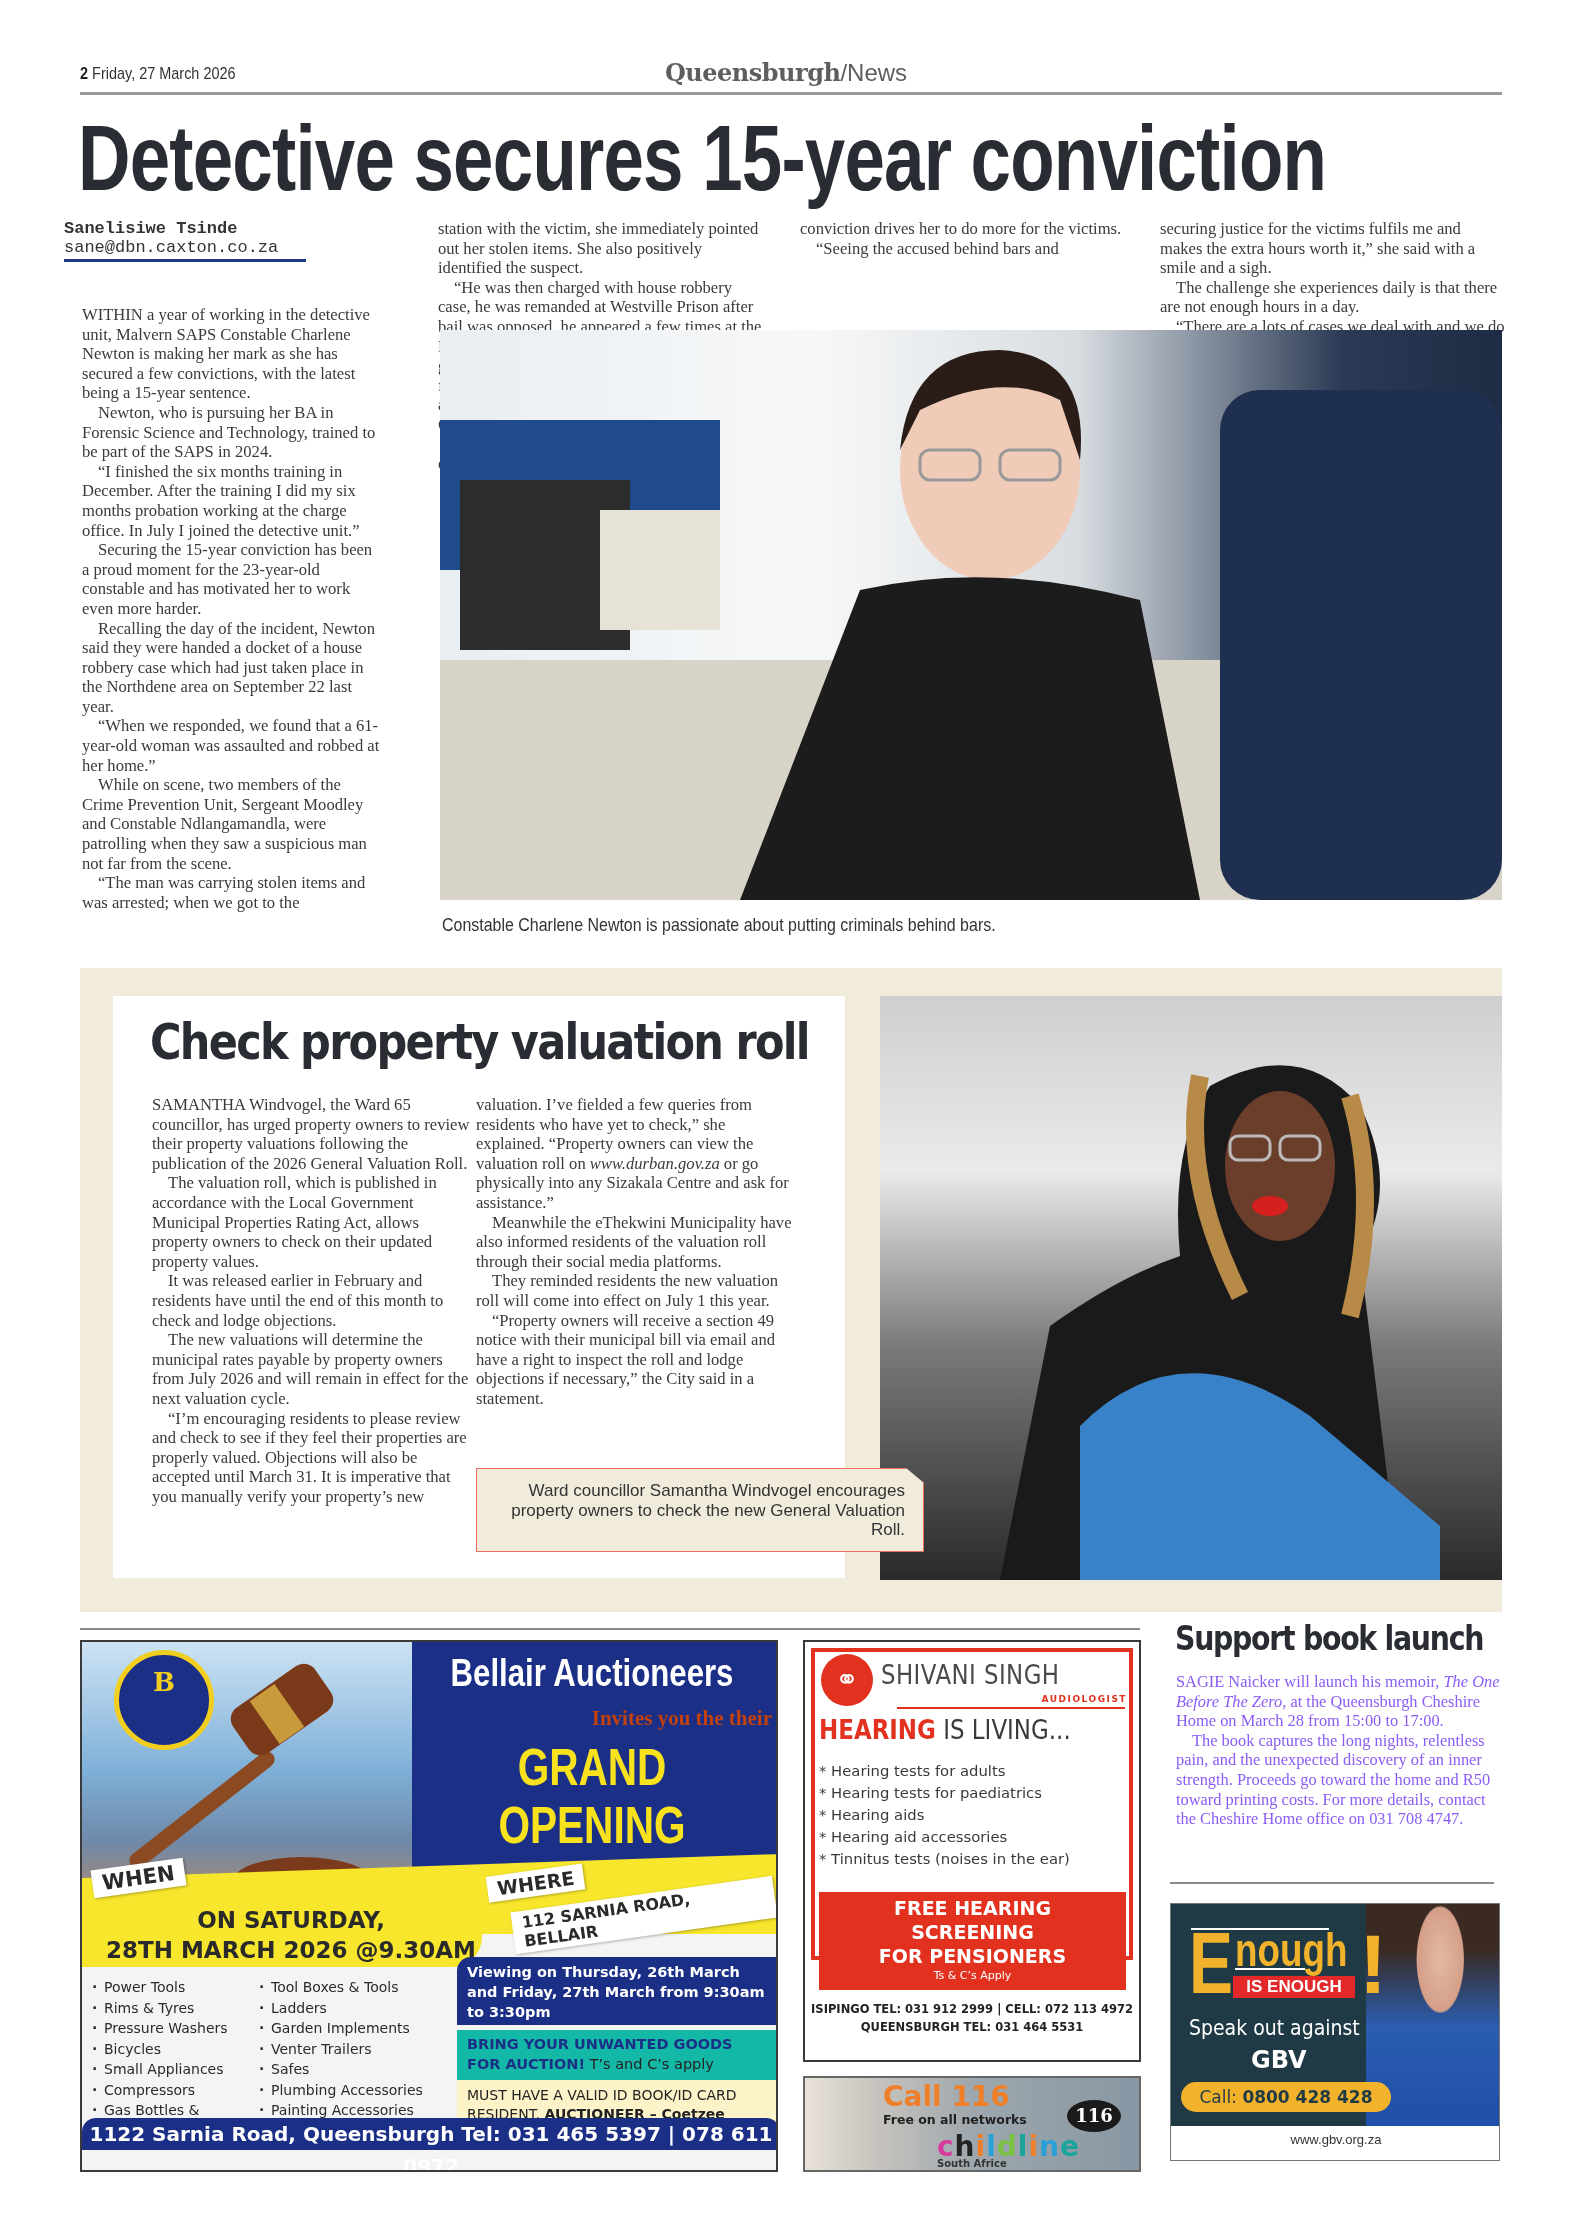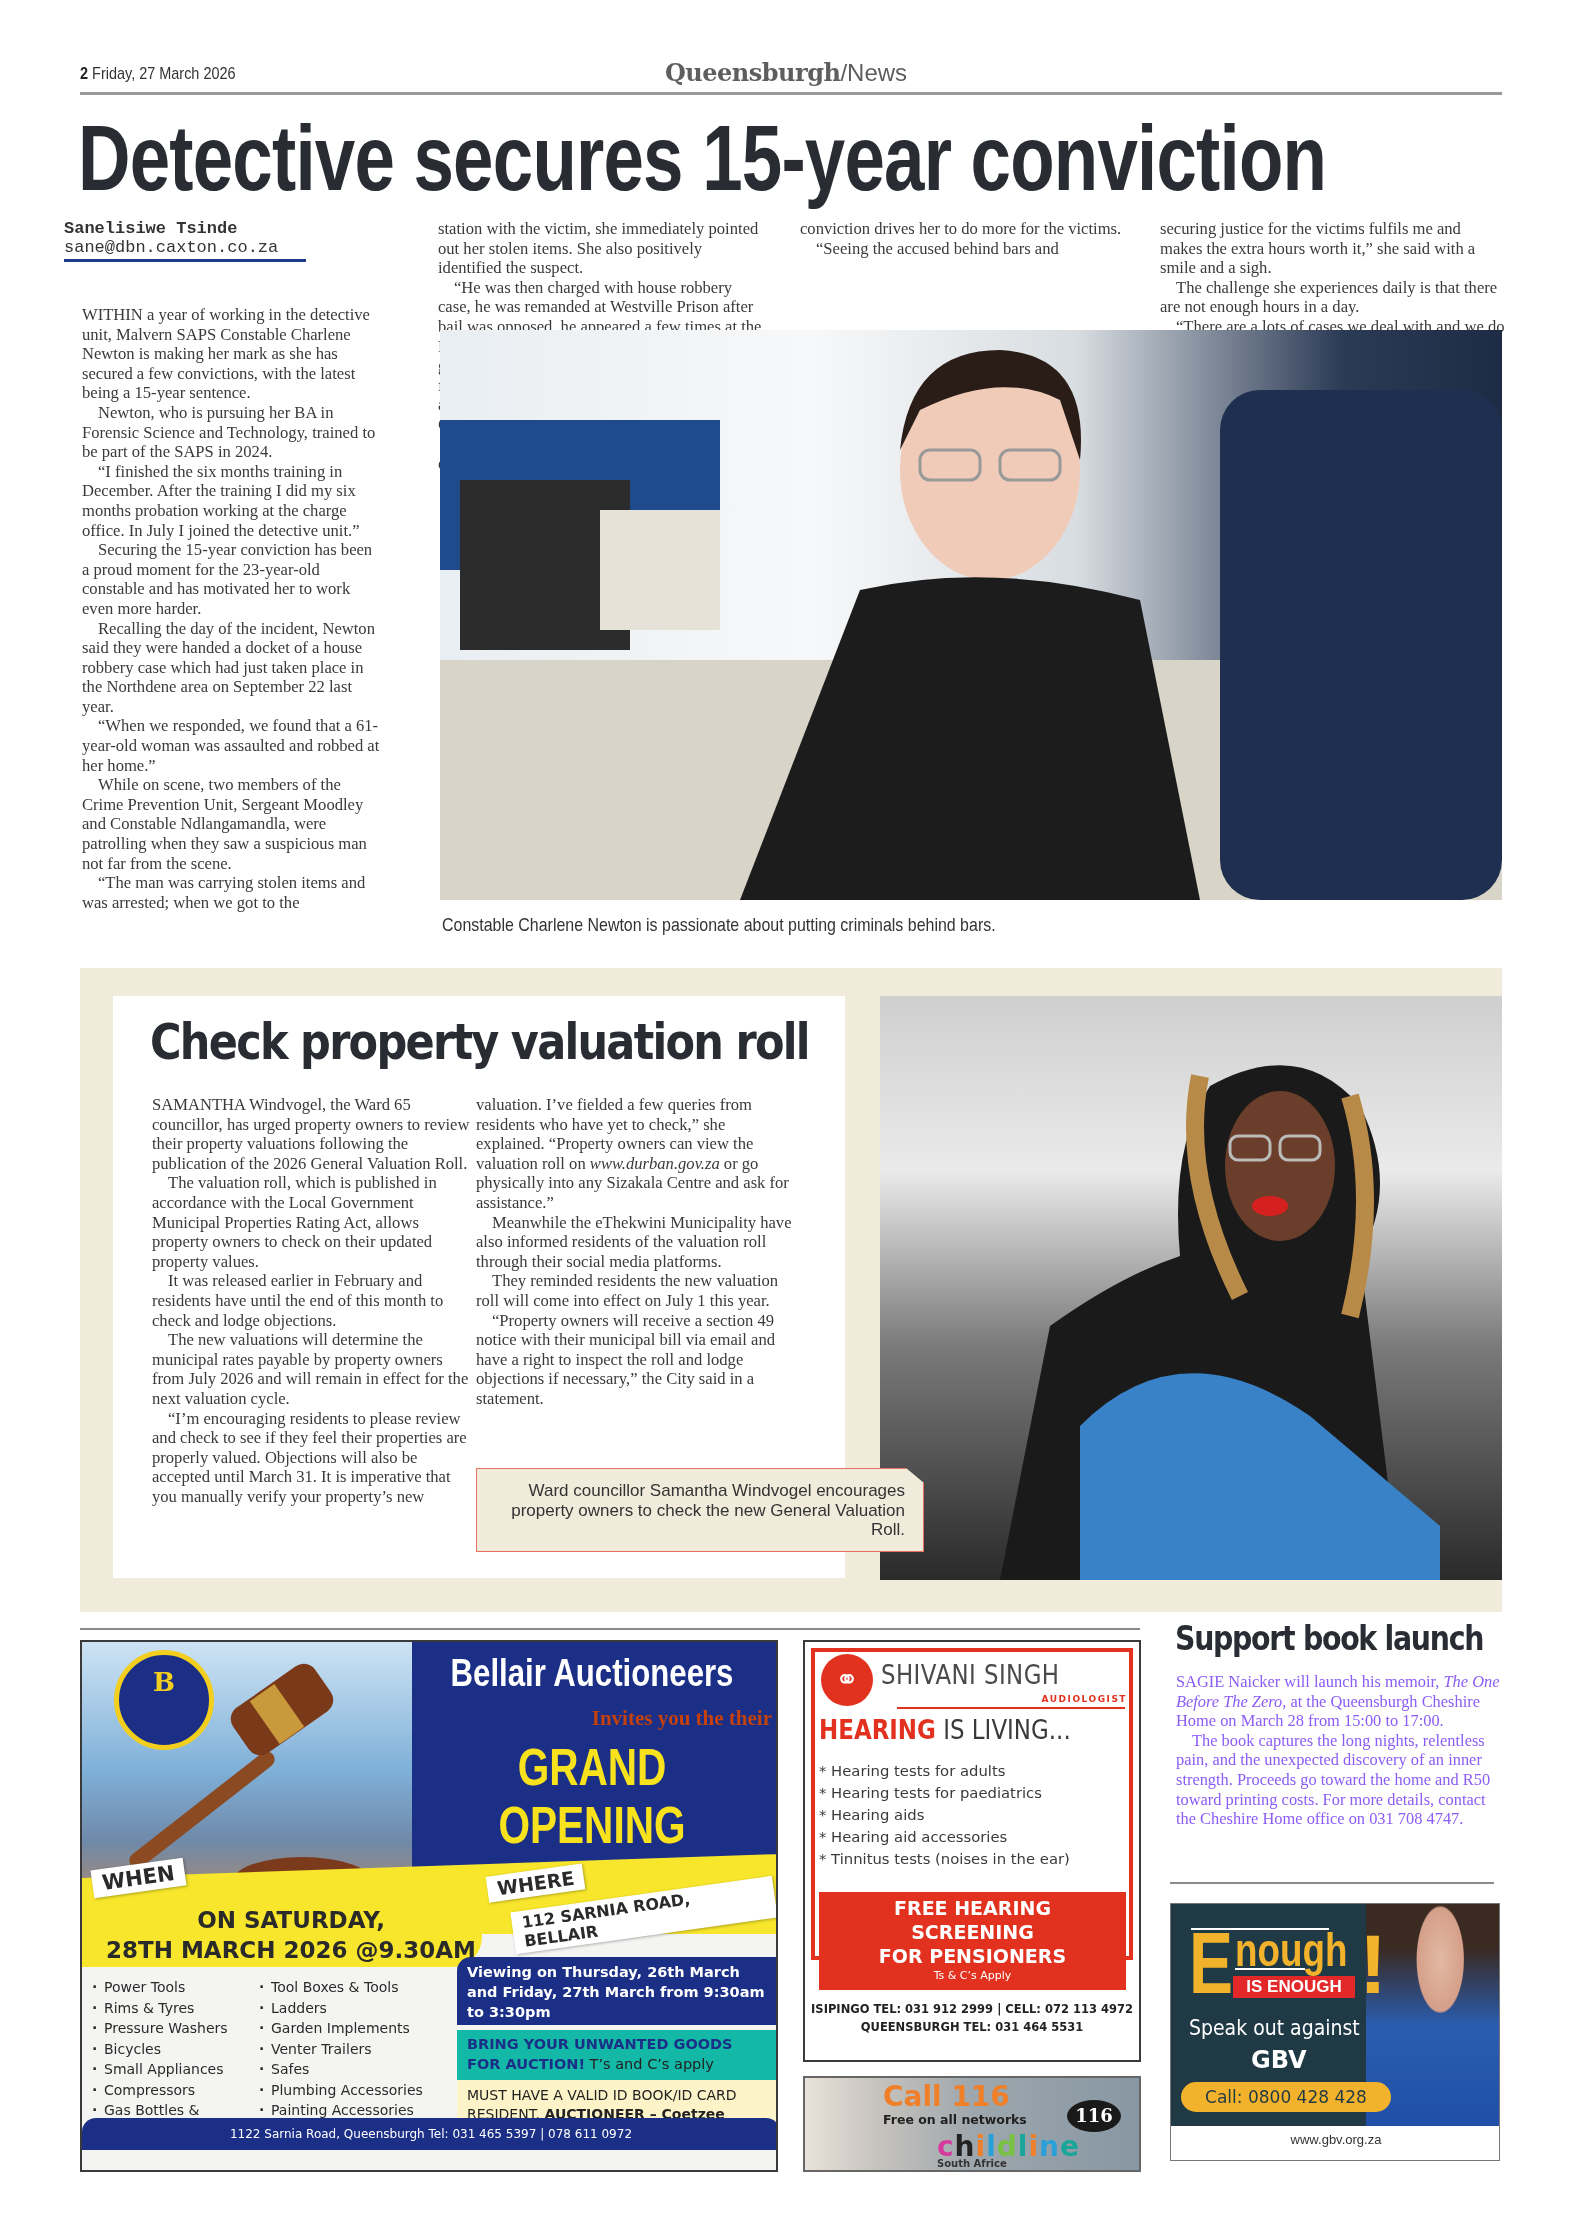"0800 428 428" .gbv .call b { font-weight: normal -> bold }
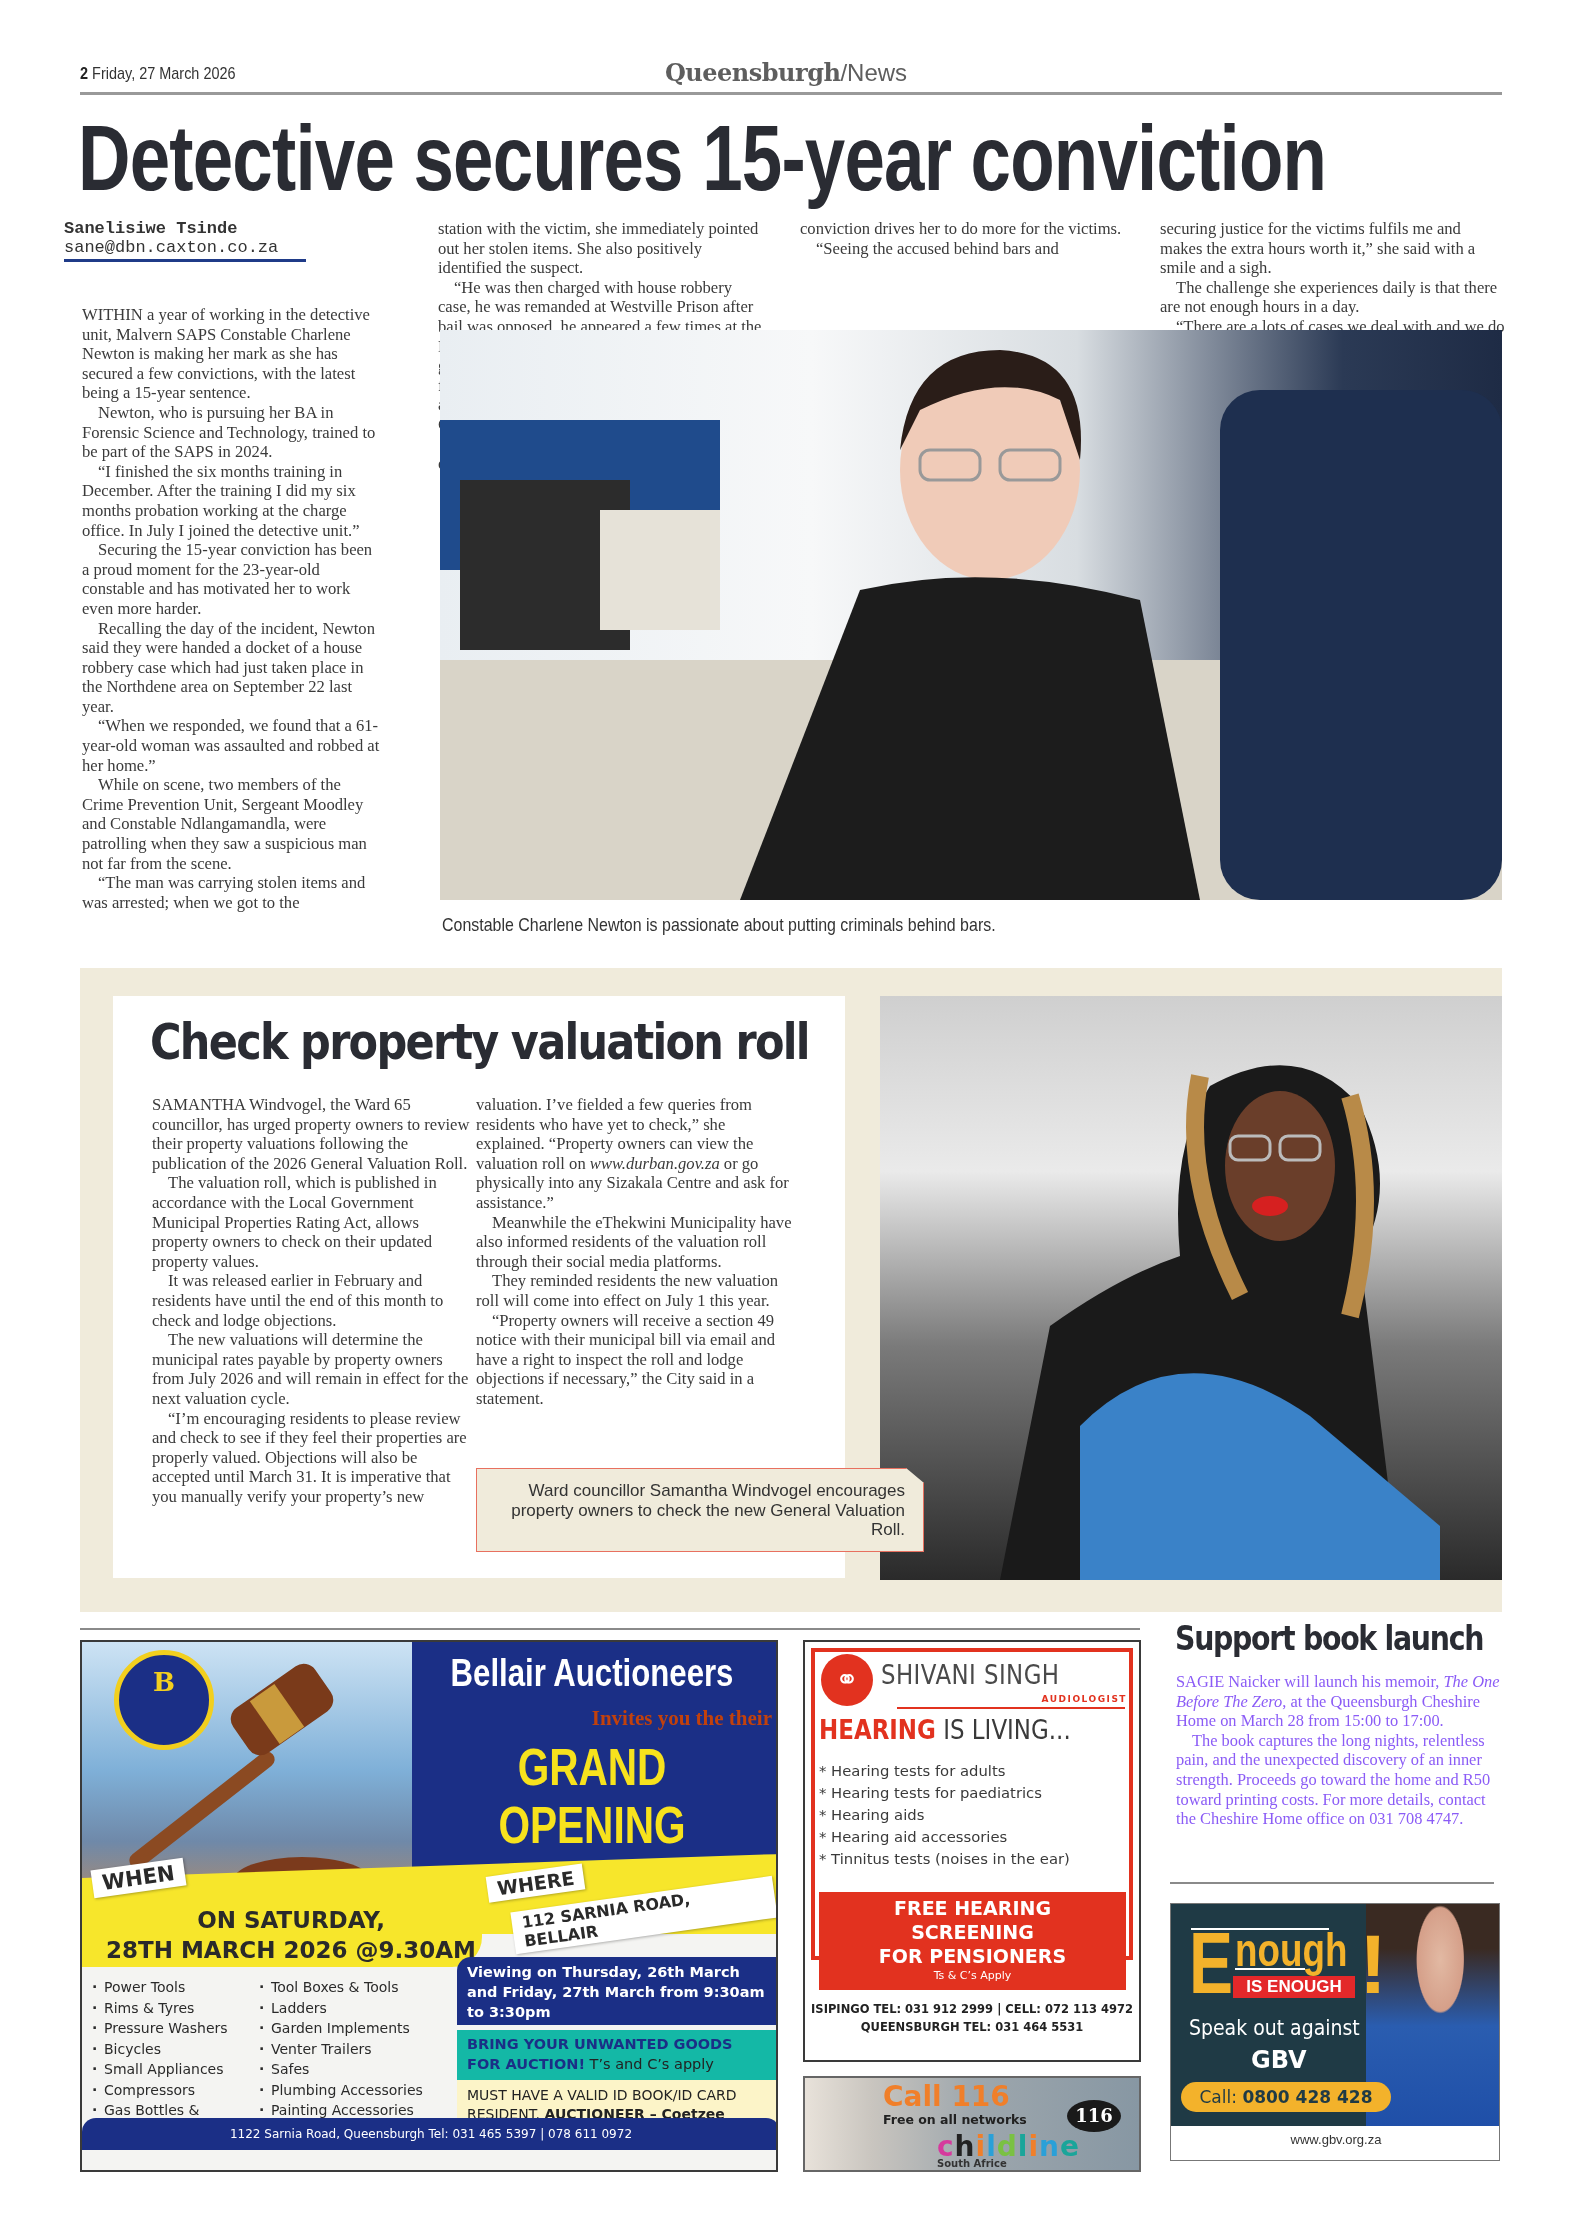"1122 Sarnia Road, Queensburgh Tel:" .bellair .footer { font-size: 12px -> 20px; font-weight: normal -> bold }
